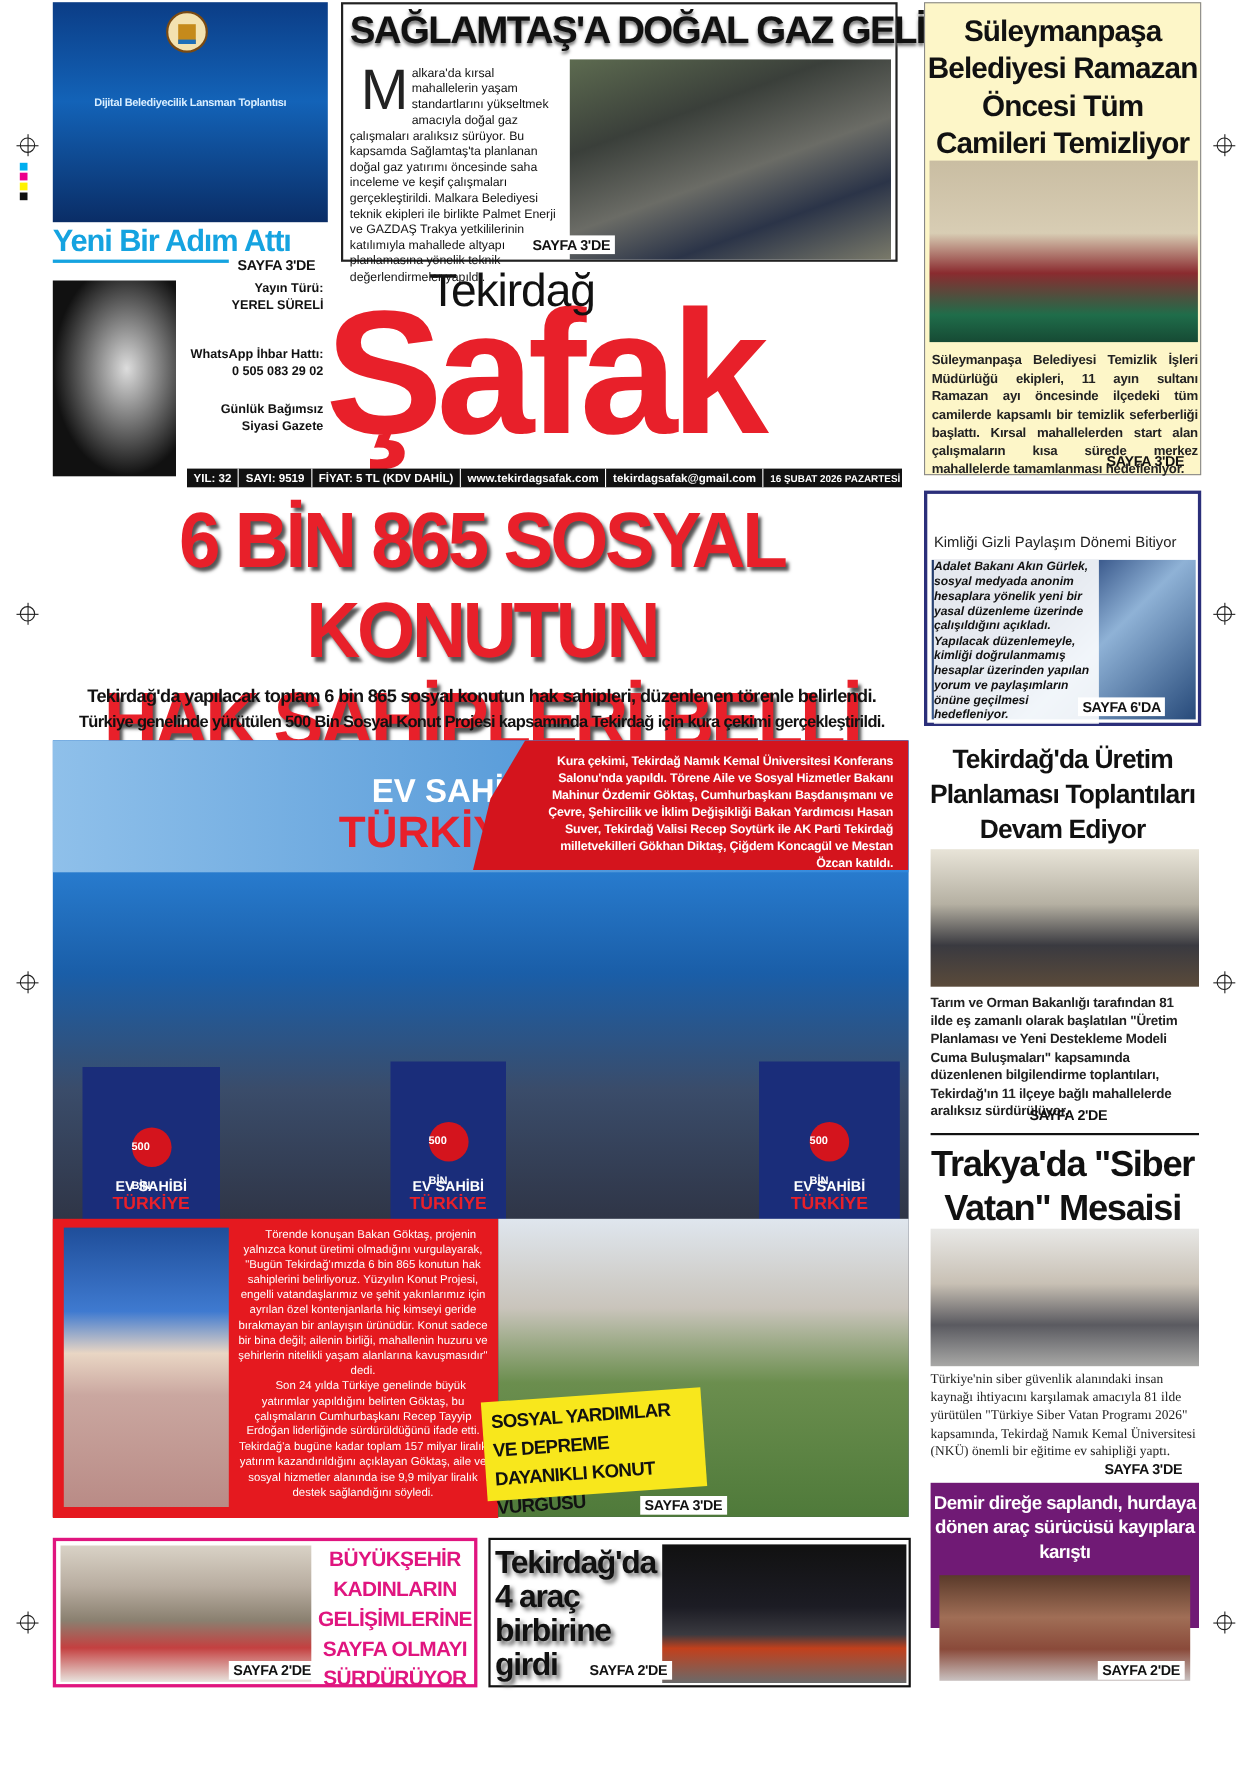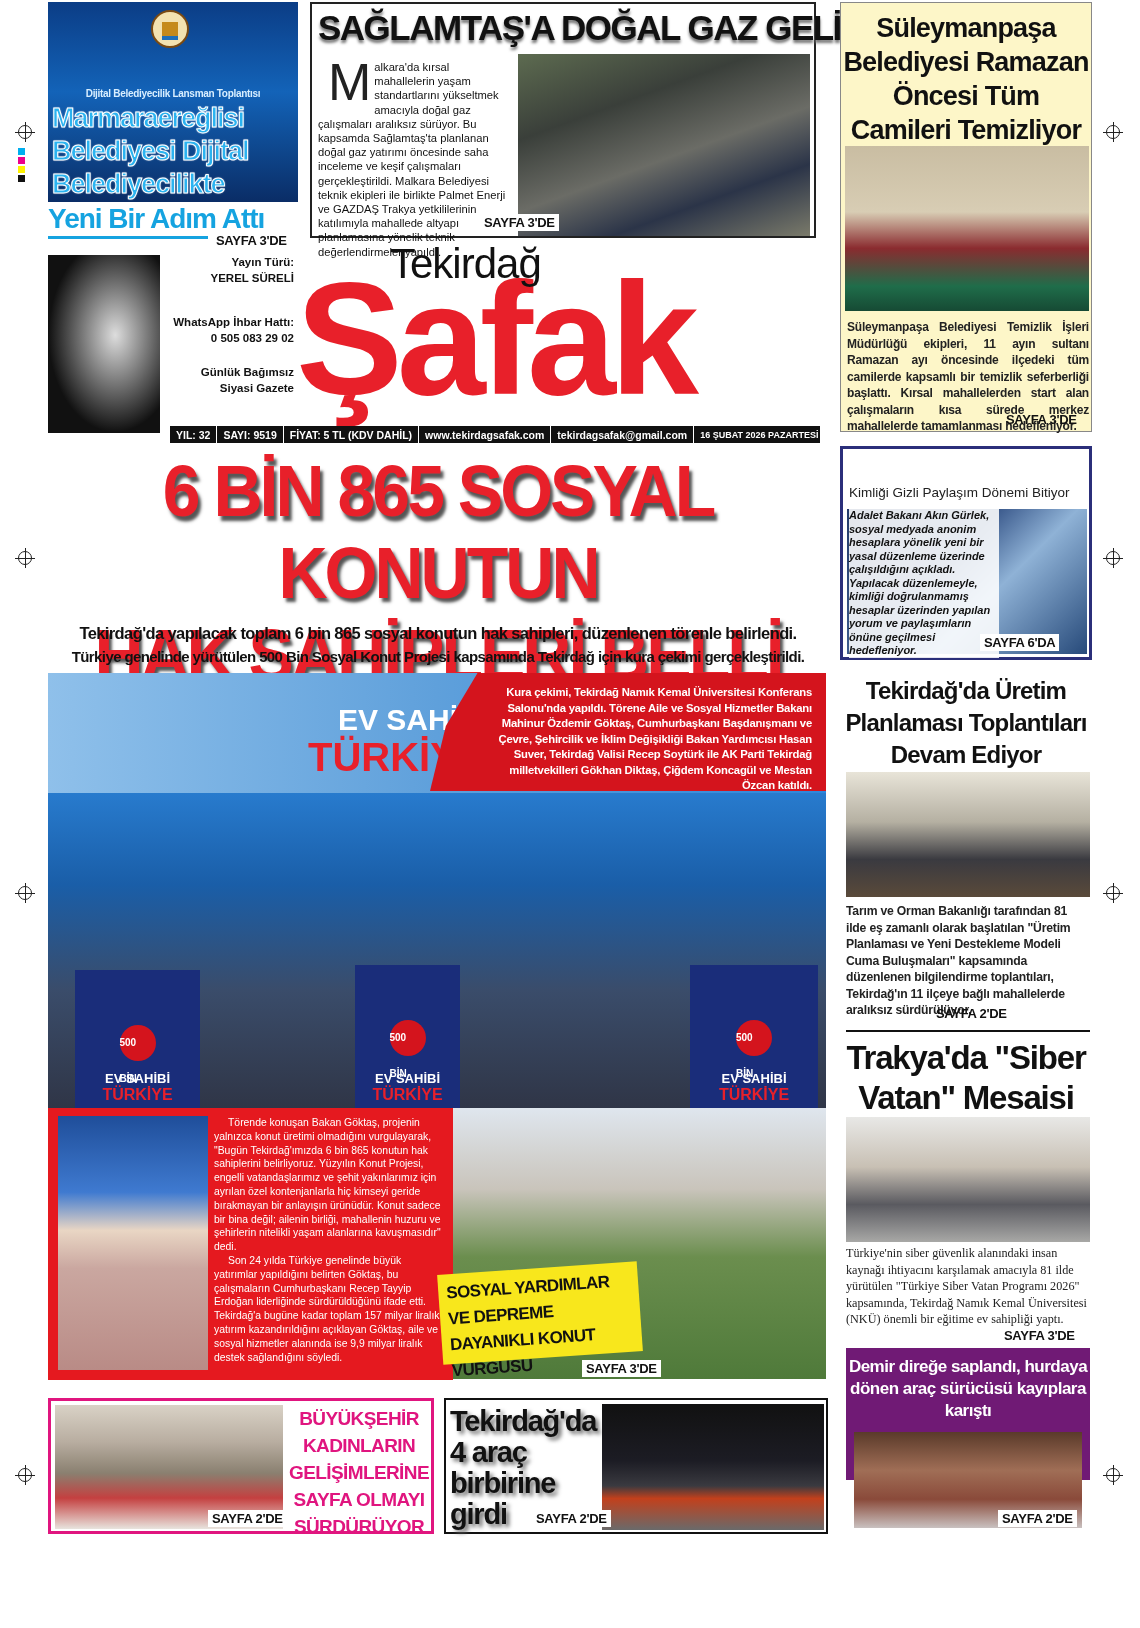"Marmaraereğlisi Belediyesi Dijital" div.t3 { html: <div>Marmaraereğlisi Belediyesi Dijital Belediyecilikte</div> -> none }
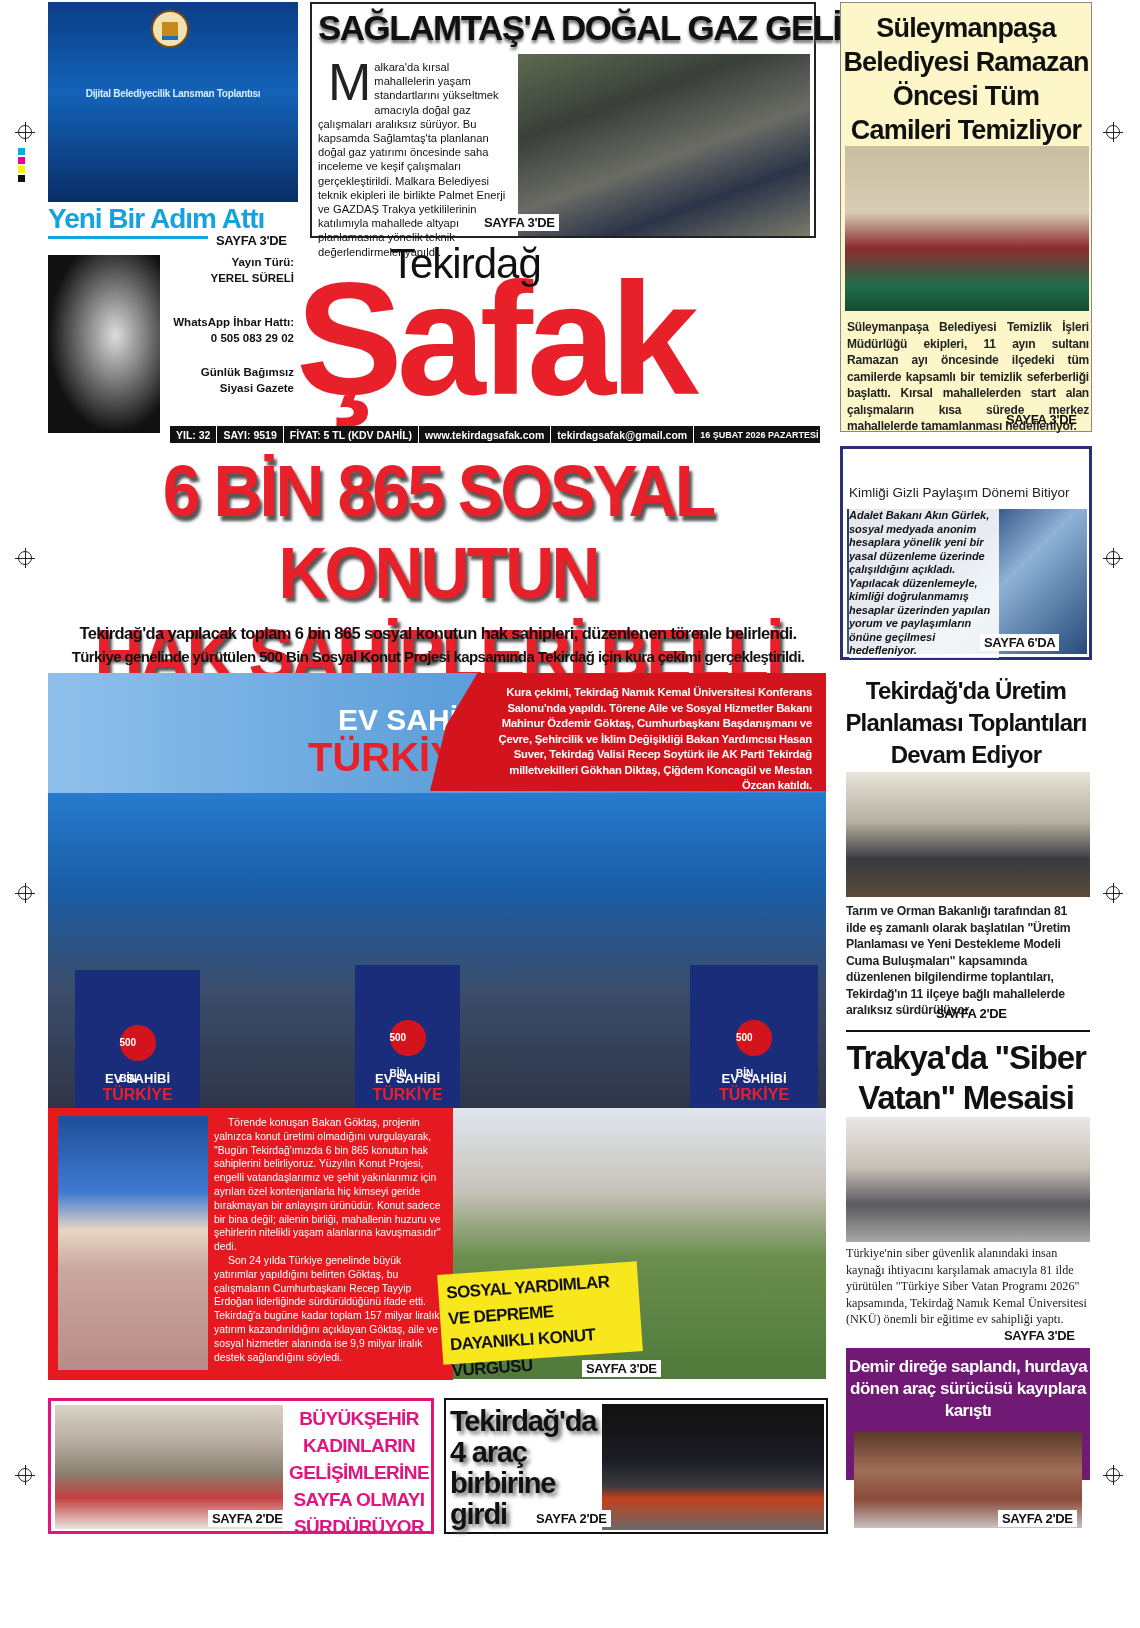"Törende konuşan Bakan Göktaş, projenin" #speech .body { text-align: left -> center }
